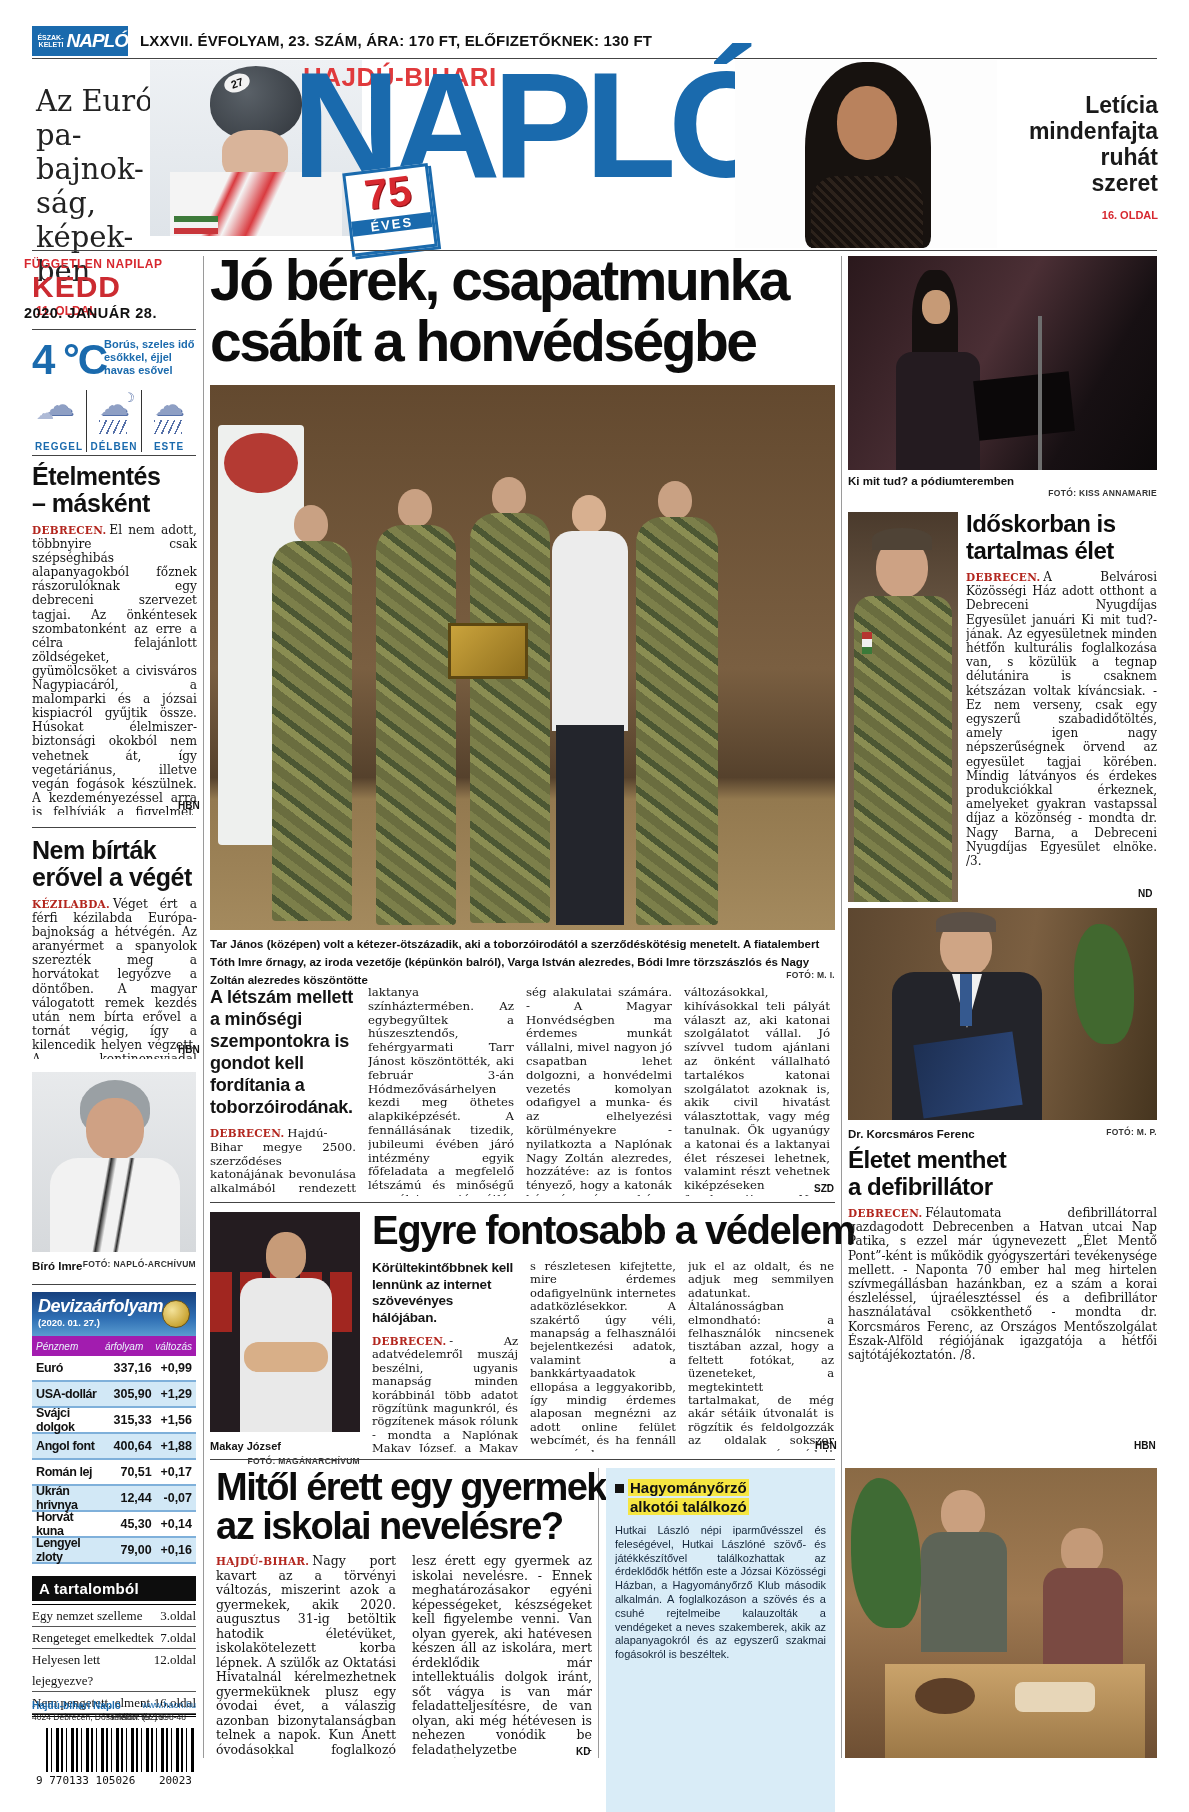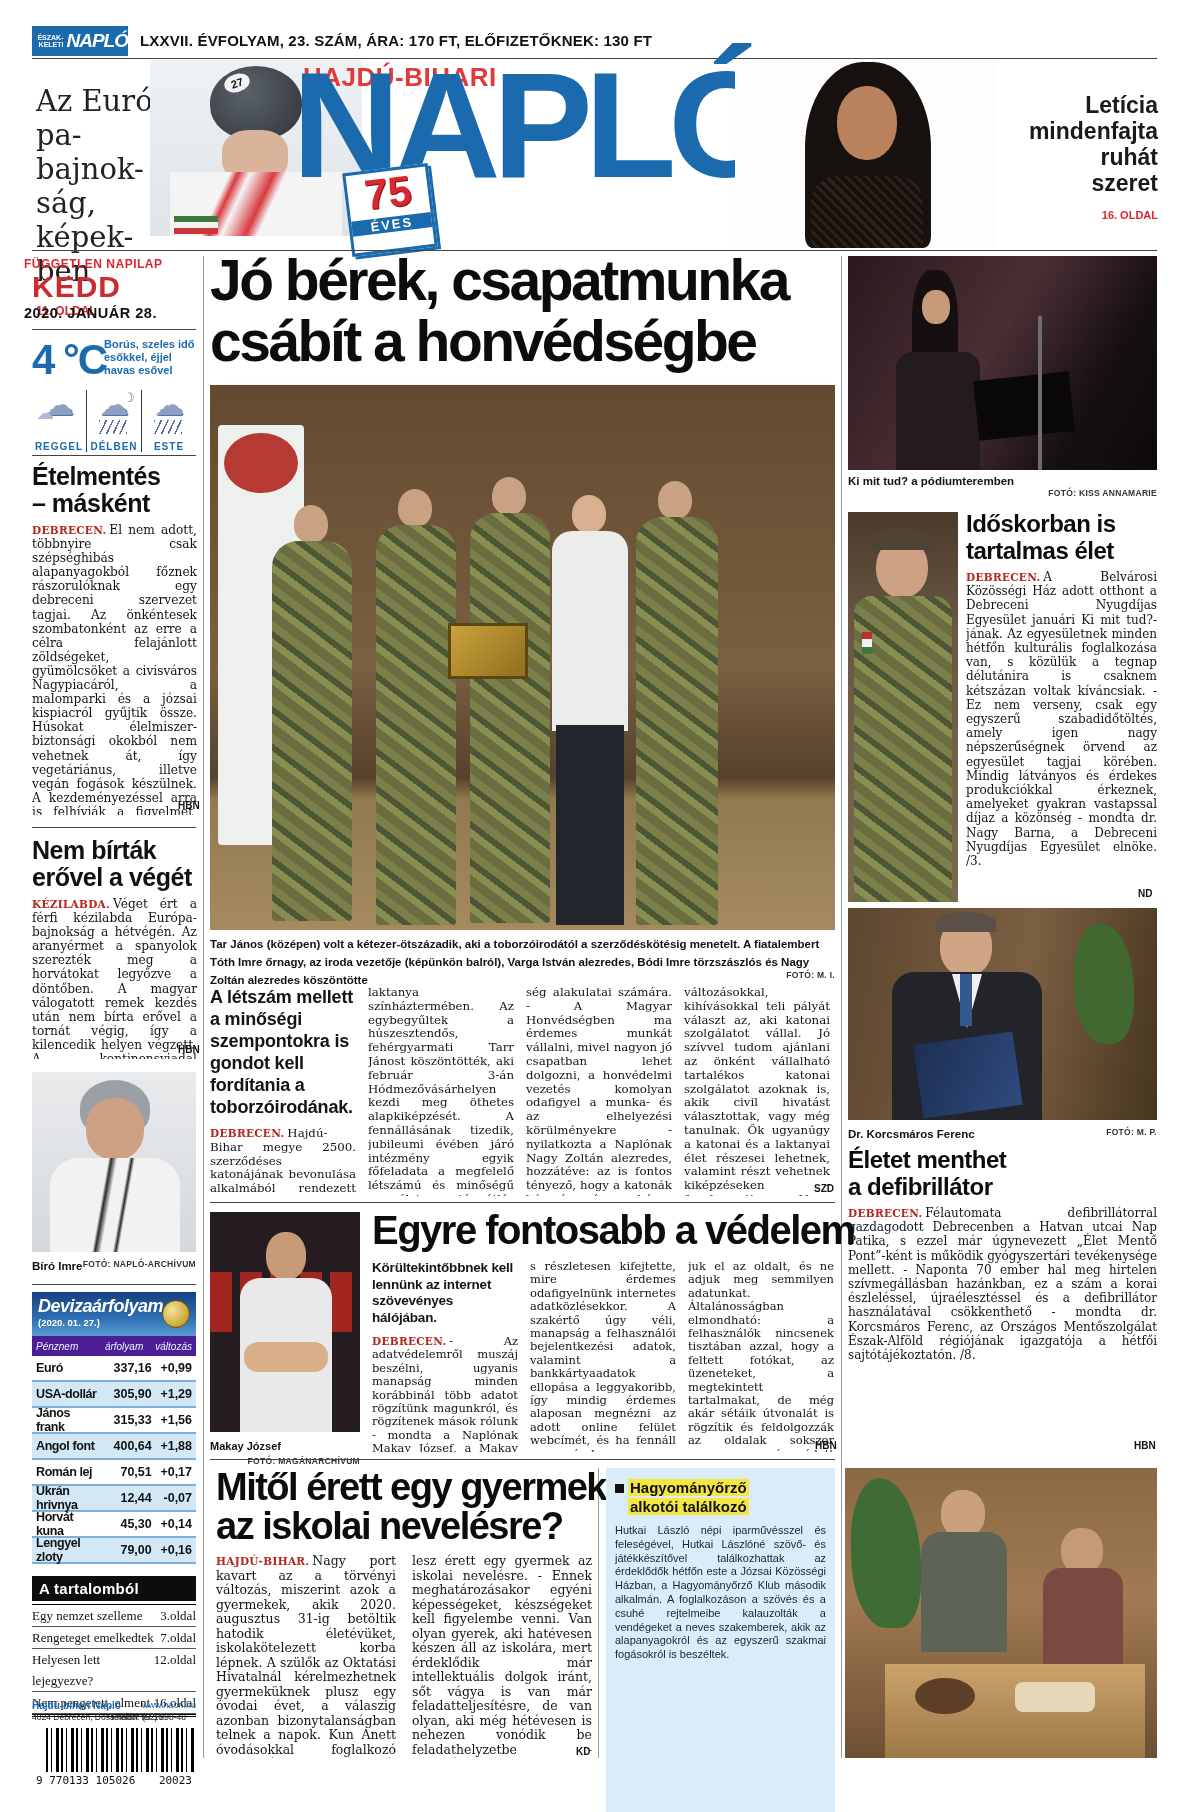"Pénznem" .dv-cols { background: #4c1d95 -> #a21caf }
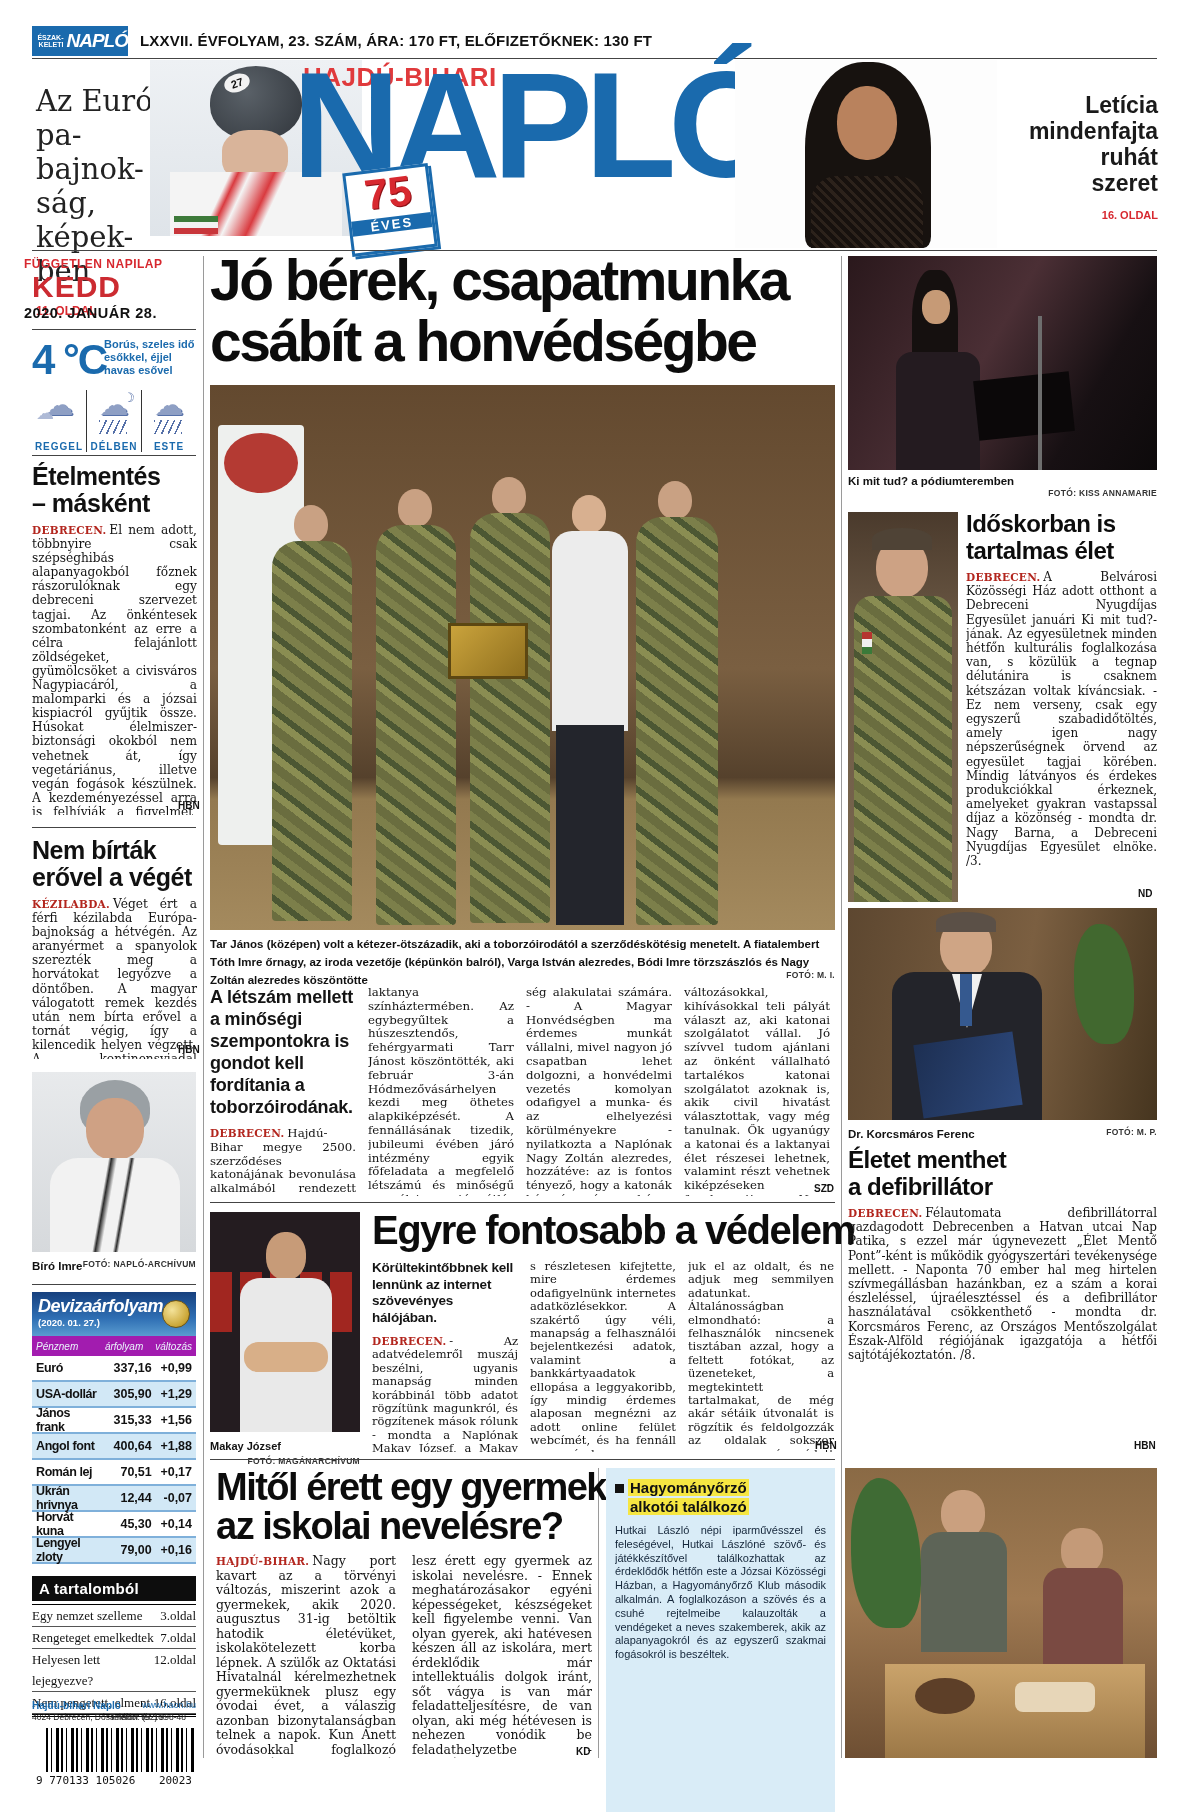"János frank" span { text: János frank -> Svájci dolgok }
